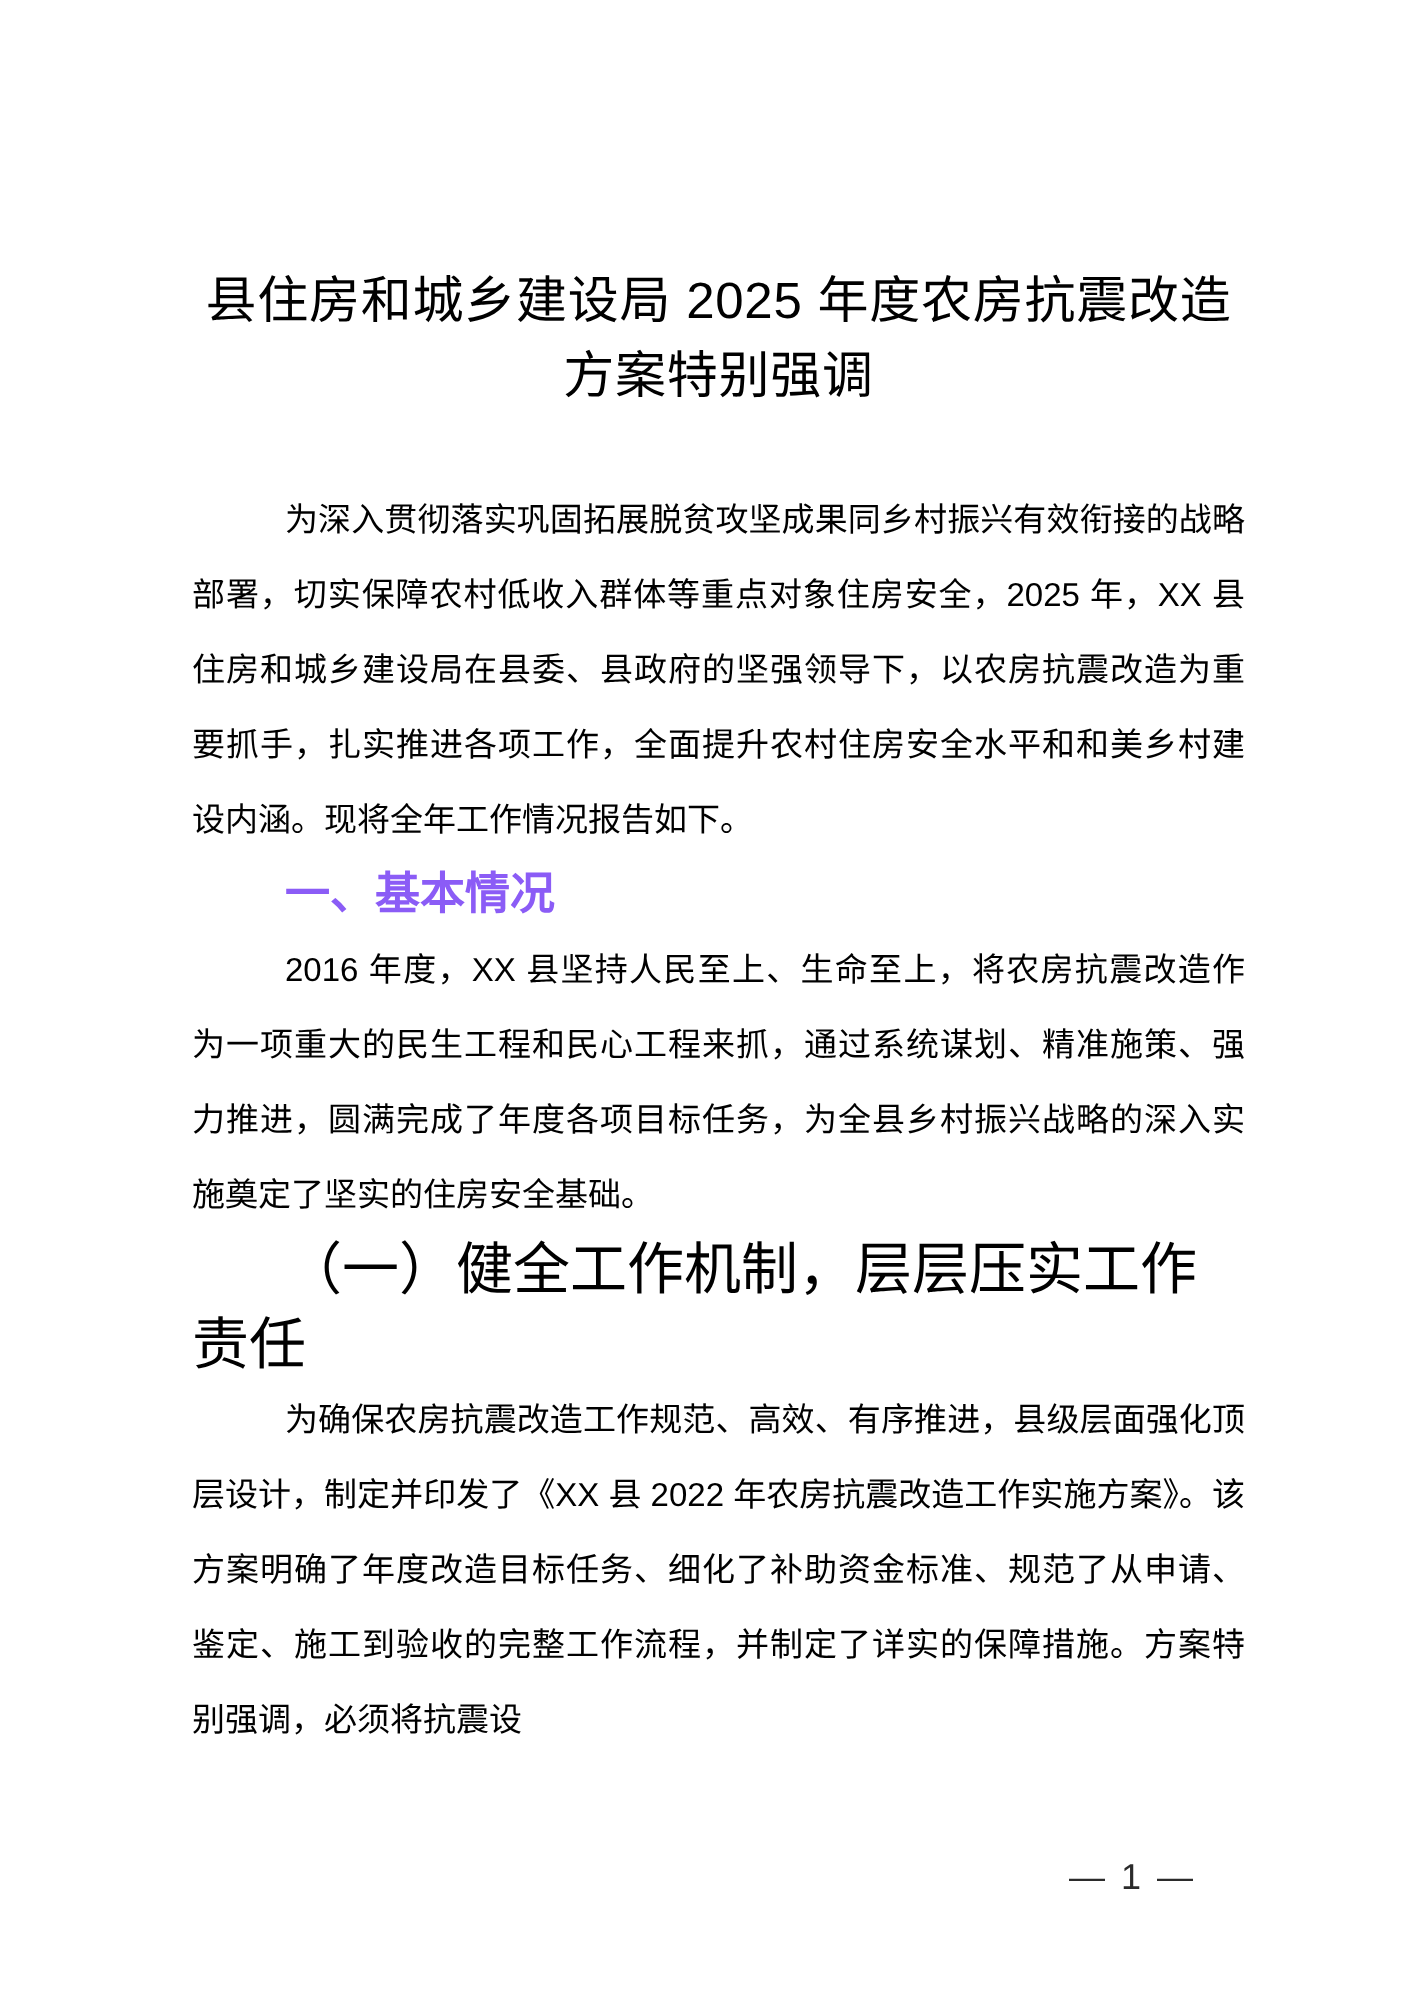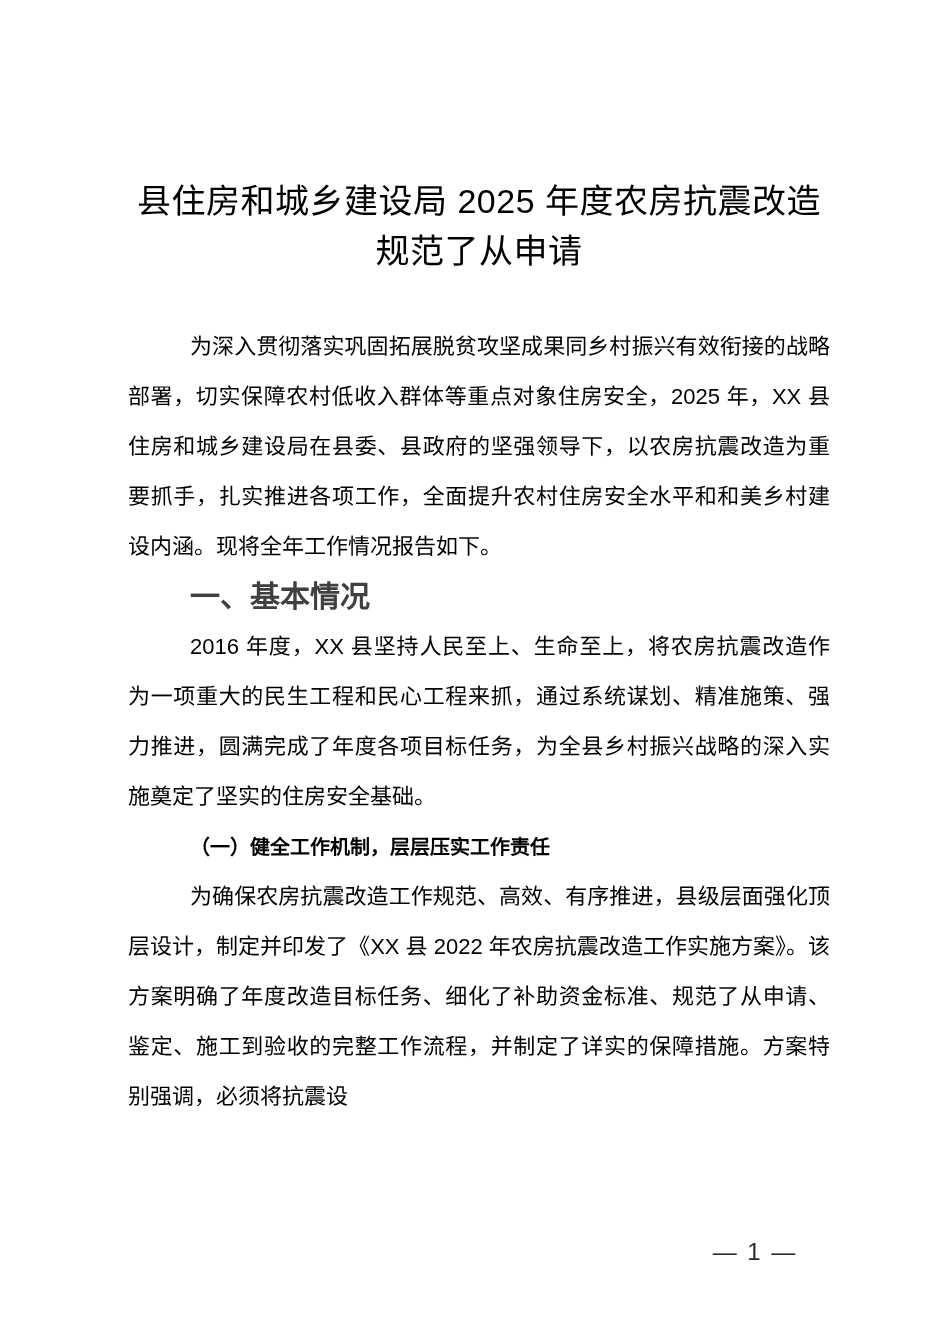"规范了从申请" span { text: 规范了从申请 -> 方案特别强调 }
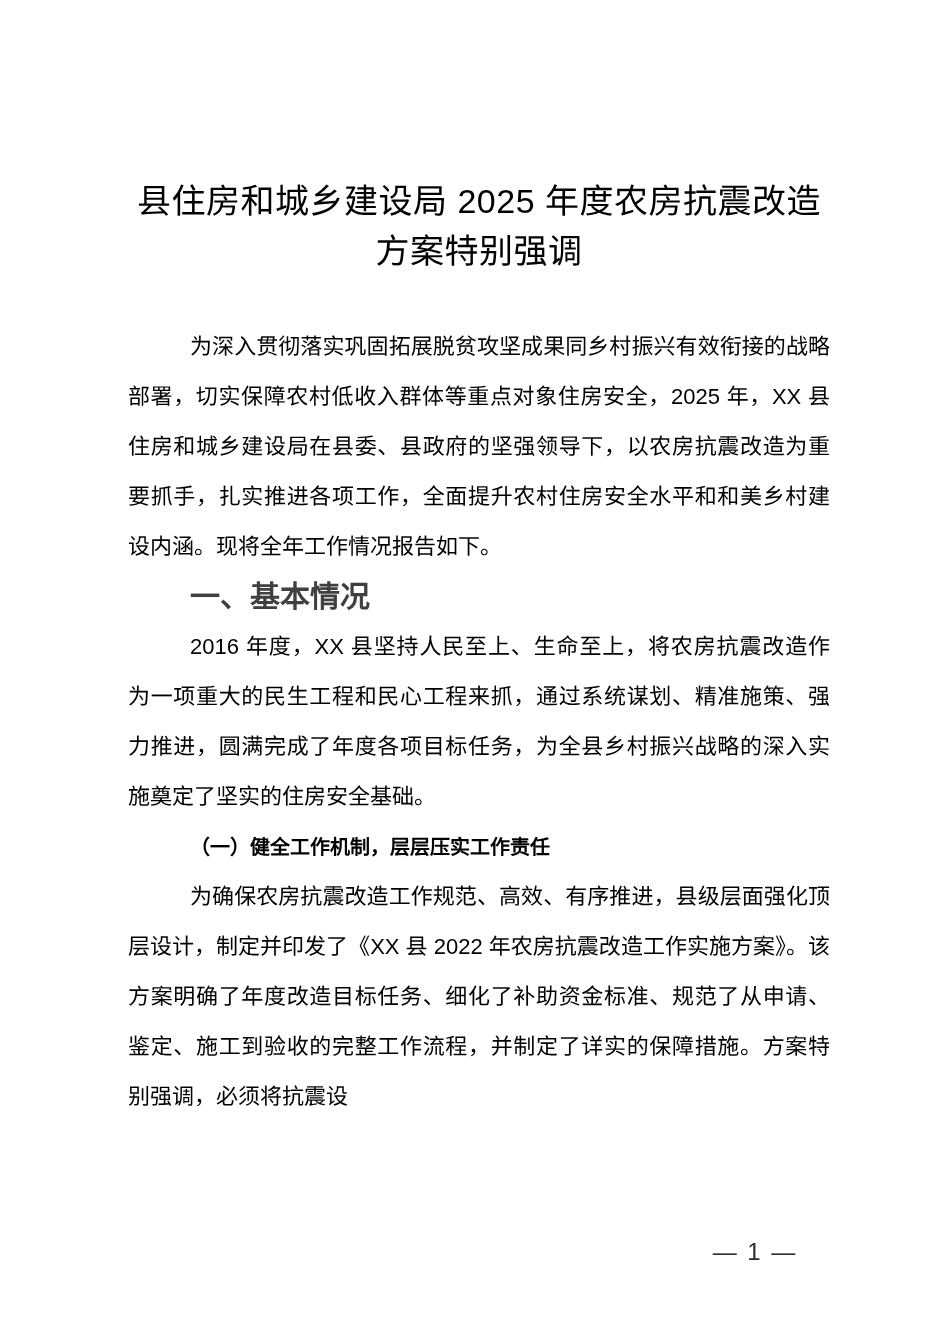"一、基本情况" .heading-1 { color: #404040 -> #8b5cf6 }
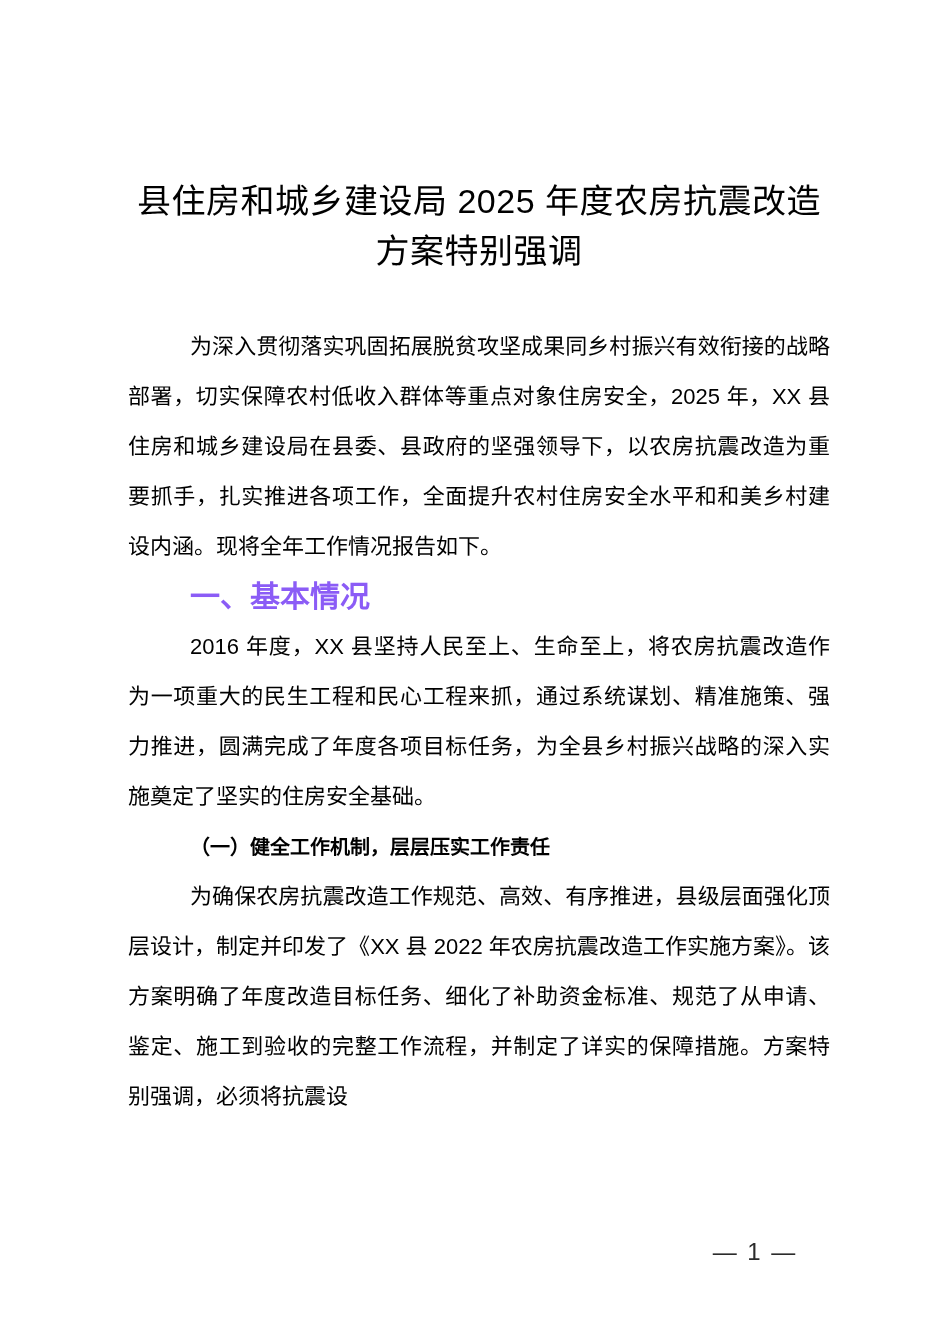"（一）健全工作机制，层层压实工作责任" .heading-2 { font-size: 20px -> 38px; font-weight: bold -> normal }
